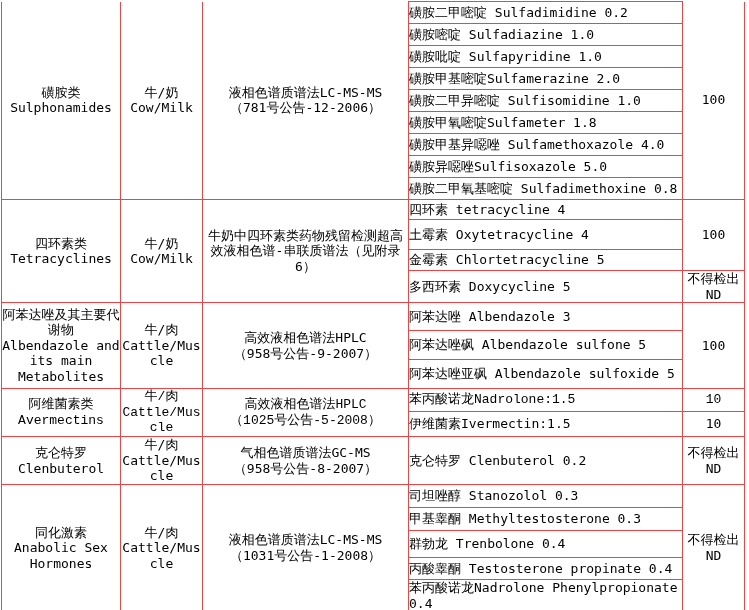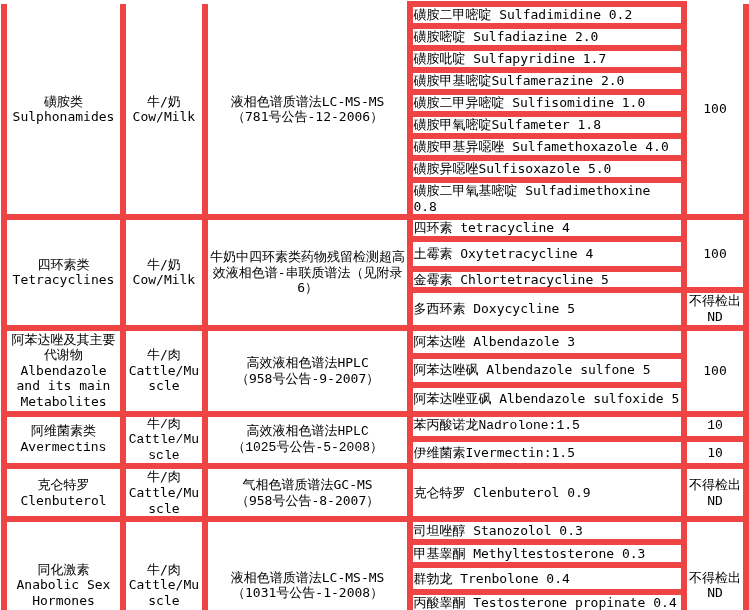"磺胺二甲嘧啶 Sulfadimidine 0.2" table.residue-table td { border: 6px solid #ef4444 -> 1px solid #ef4444 }
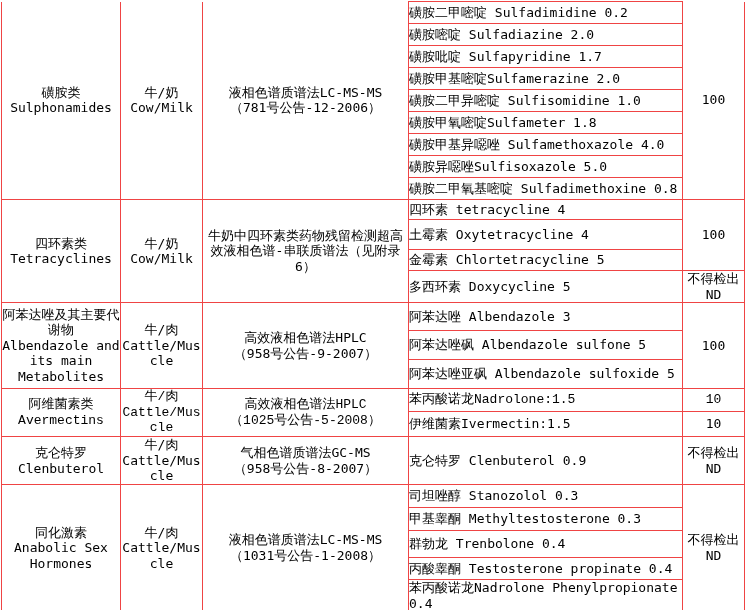"磺胺嘧啶 Sulfadiazine 2.0" td.analyte-cell { text: 2.0 -> 1.0 }
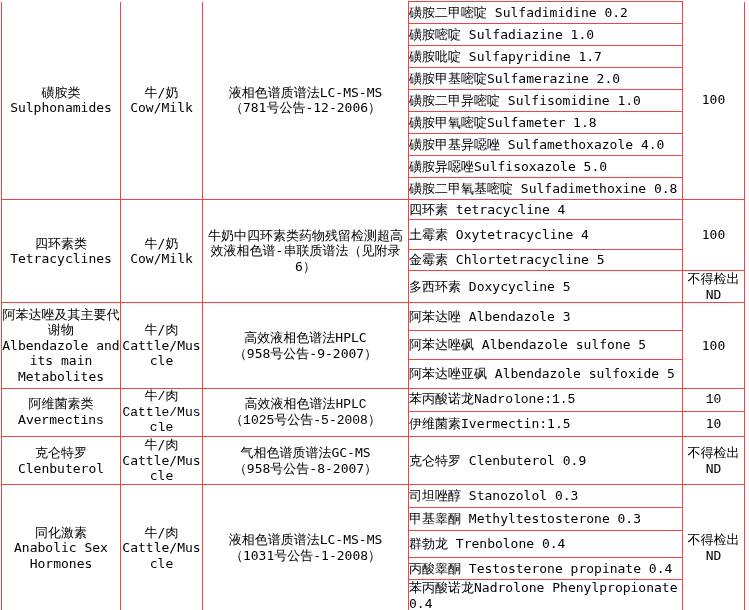"磺胺吡啶 Sulfapyridine 1.7" td.analyte-cell { text: 1.7 -> 1.0 }
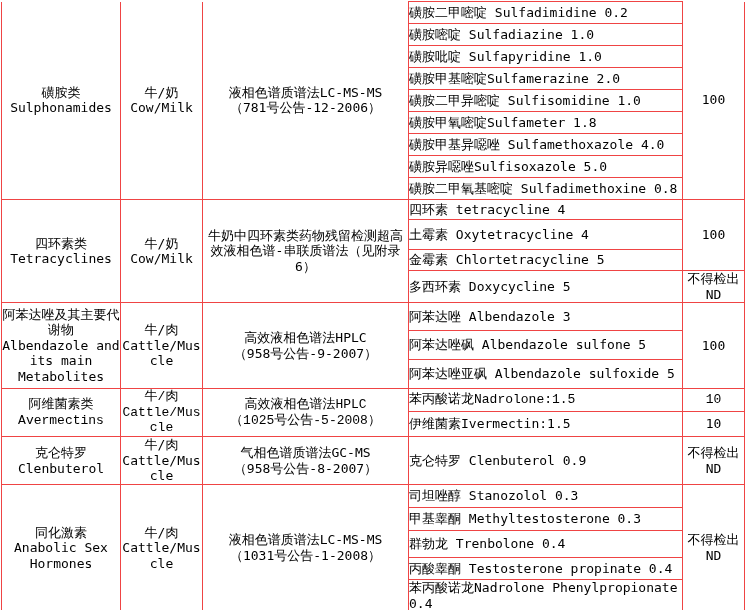"克仑特罗 Clenbuterol 0.9" td.analyte-cell { text: 0.9 -> 0.2 }
